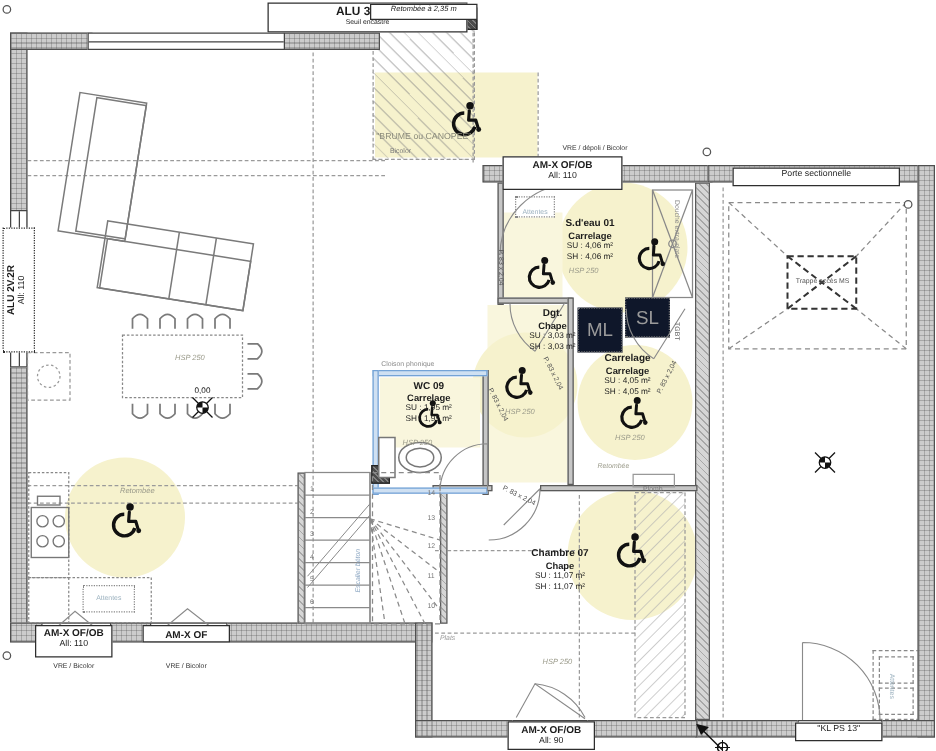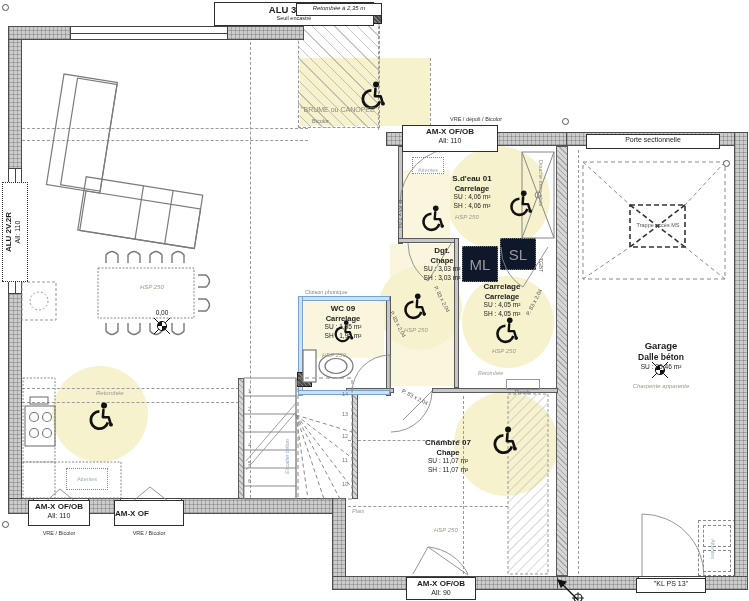"Garage" div.rl { html: <div> <div>Garage</div> <div>Dalle béton</div> <div>SU : 20,46 m²</div> <div>Charpente apparente</div> </div> -> none }
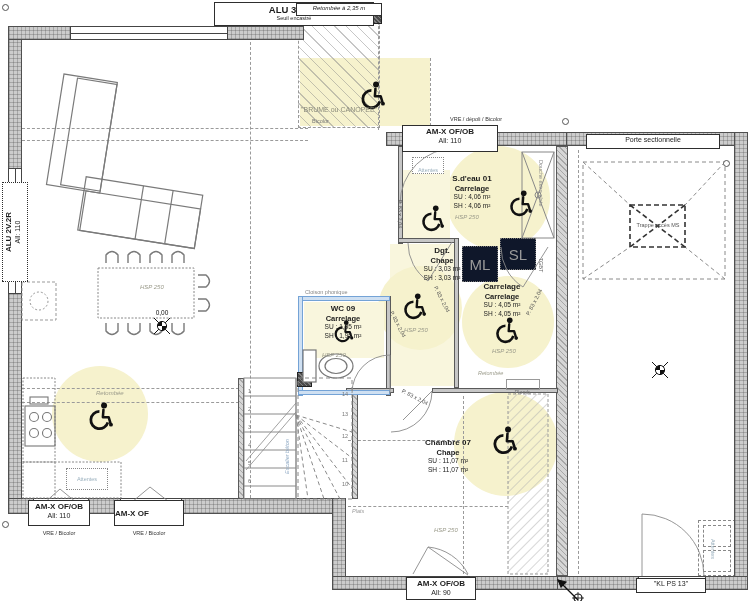"AM-X OF" div.lbox { height: 26px -> 14px; justify-content: none -> center }
